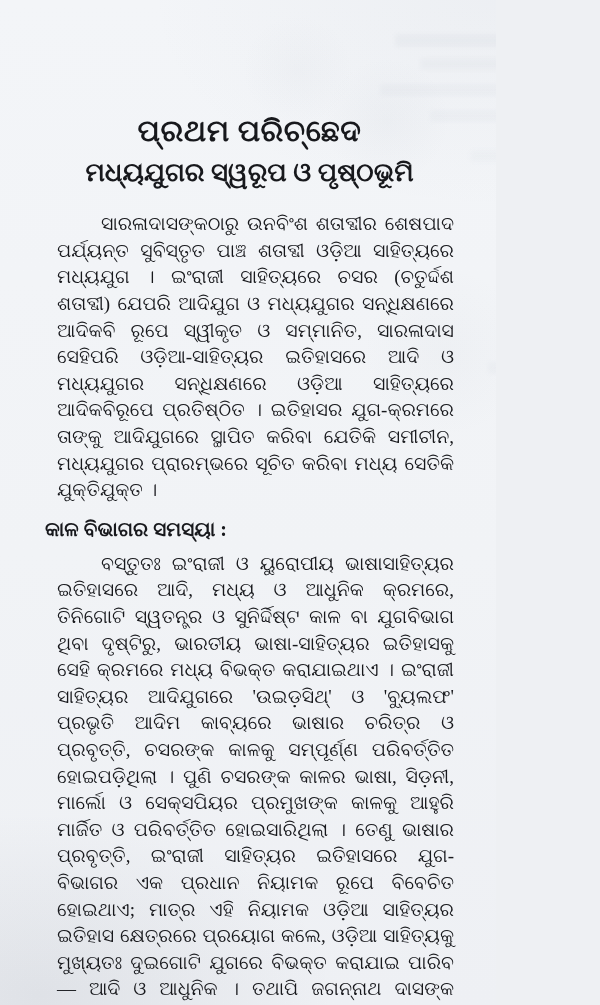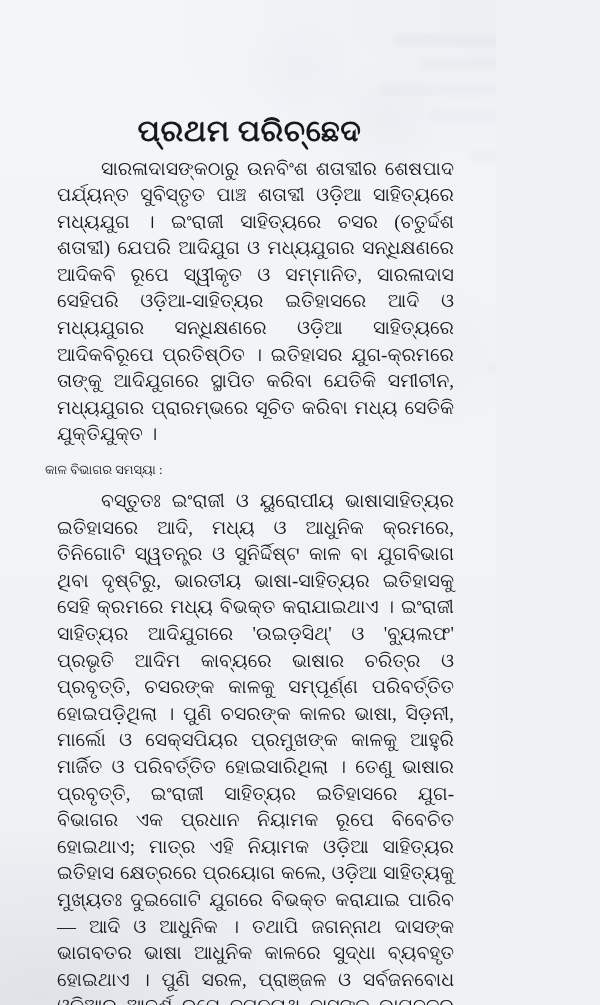"ମଧ୍ୟଯୁଗର ସ୍ୱରୂପ ଓ ପୃଷ୍ଠଭୂମି" h2.chapter-subtitle { html: none -> <h2>ମଧ୍ୟଯୁଗର ସ୍ୱରୂପ ଓ ପୃଷ୍ଠଭୂମି</h2> }
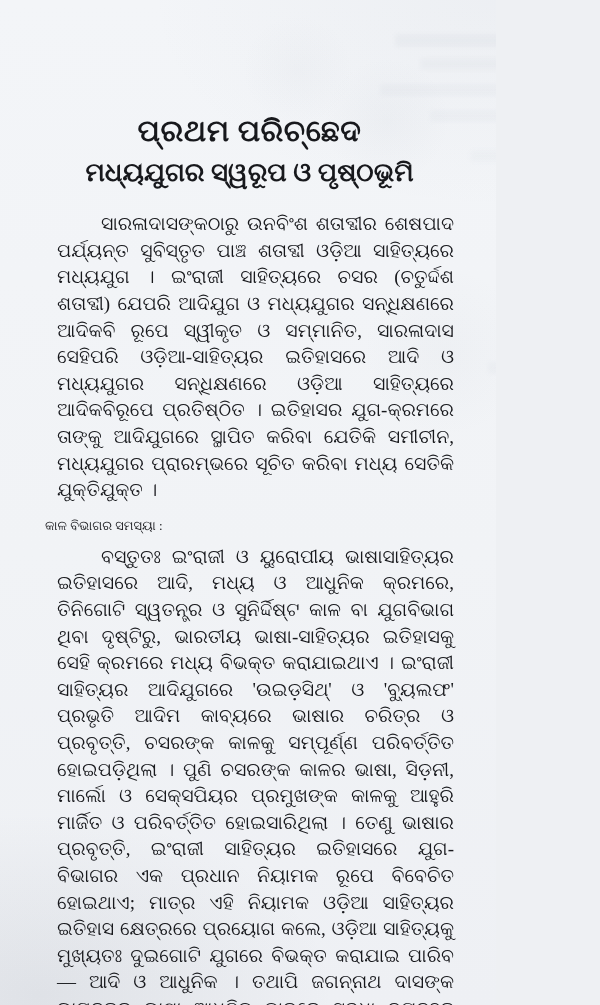"କାଳ ବିଭାଗର ସମସ୍ୟା :" .section-heading { font-size: 13px -> 20px; font-weight: normal -> bold }
